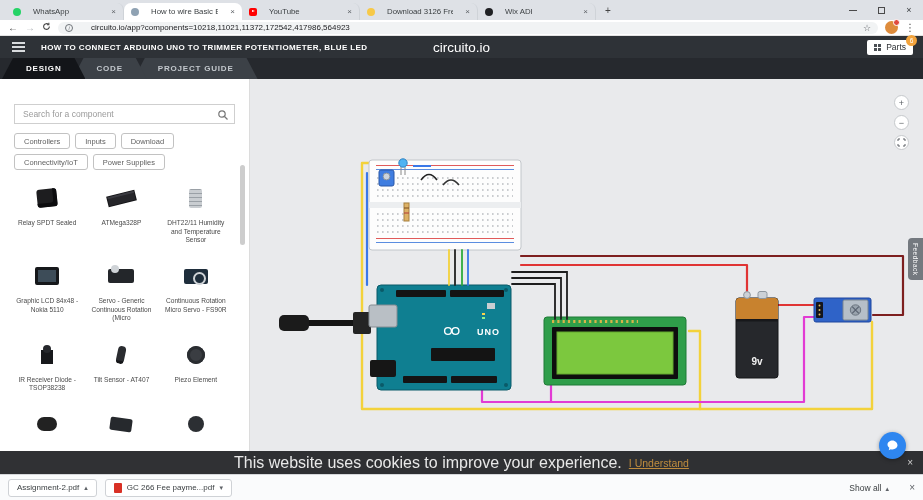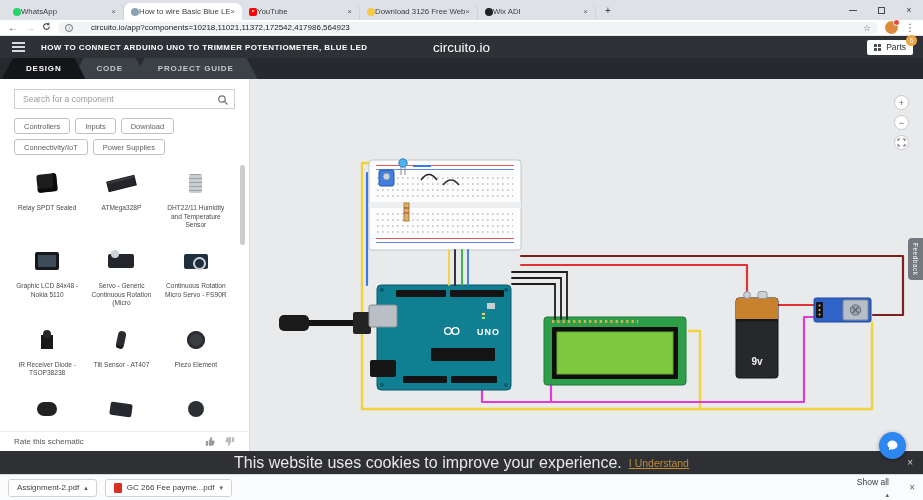"WhatsApp" .btab { gap: 0 -> 12px }
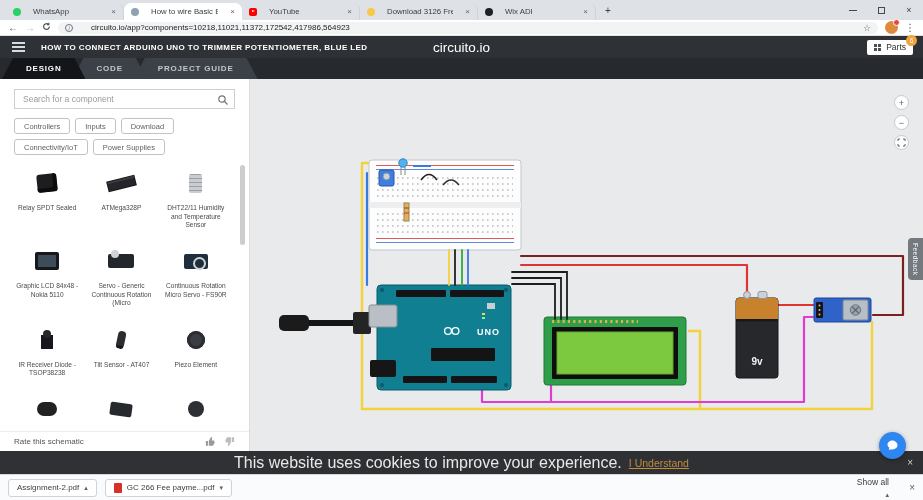"Search for a component" .search-wrap { margin: 9px 14px 0 -> 24px 14px 0 }
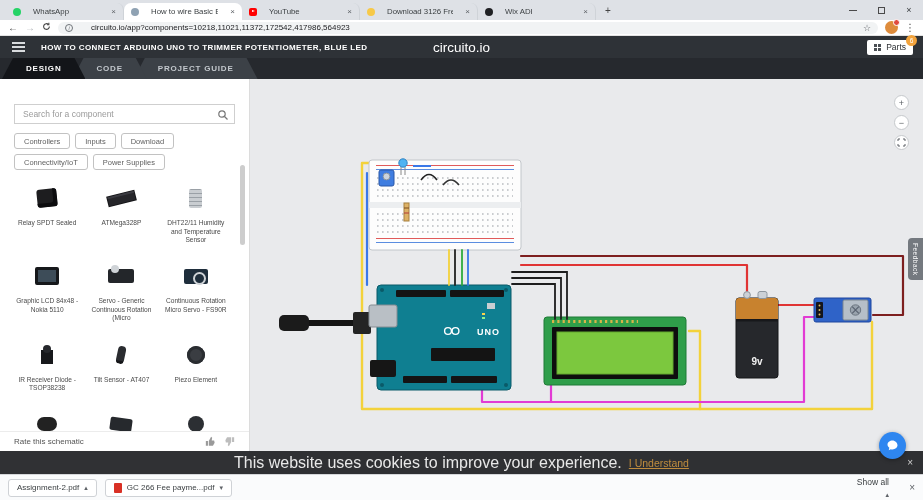"Rate this schematic" div.rate { html: <div> <span>Rate this schematic</span> <span> <span><svg> <path></path> </svg></span> <span><svg> <path></path> </svg></span> </span> </div> -> none }
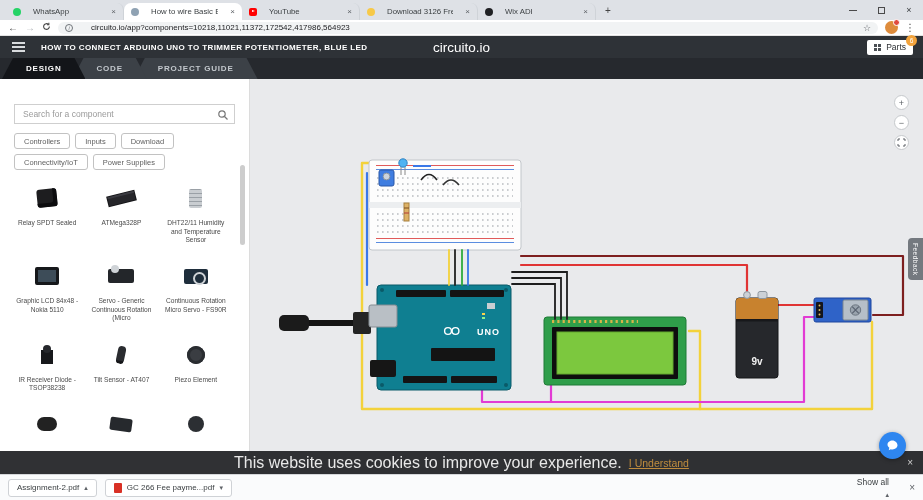"Show all" .showall { flex-direction: column -> none }
